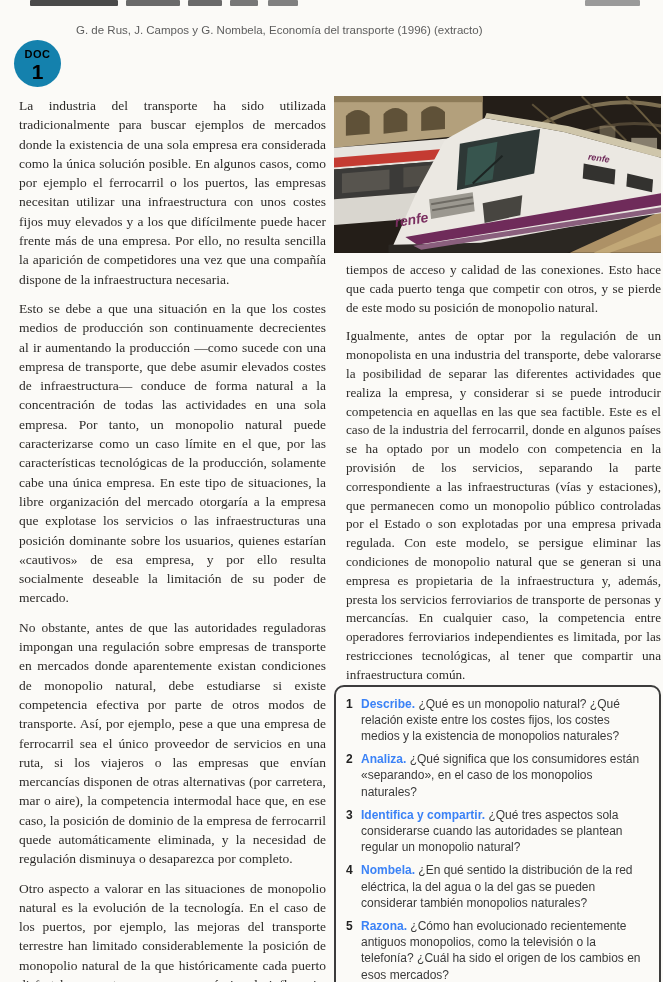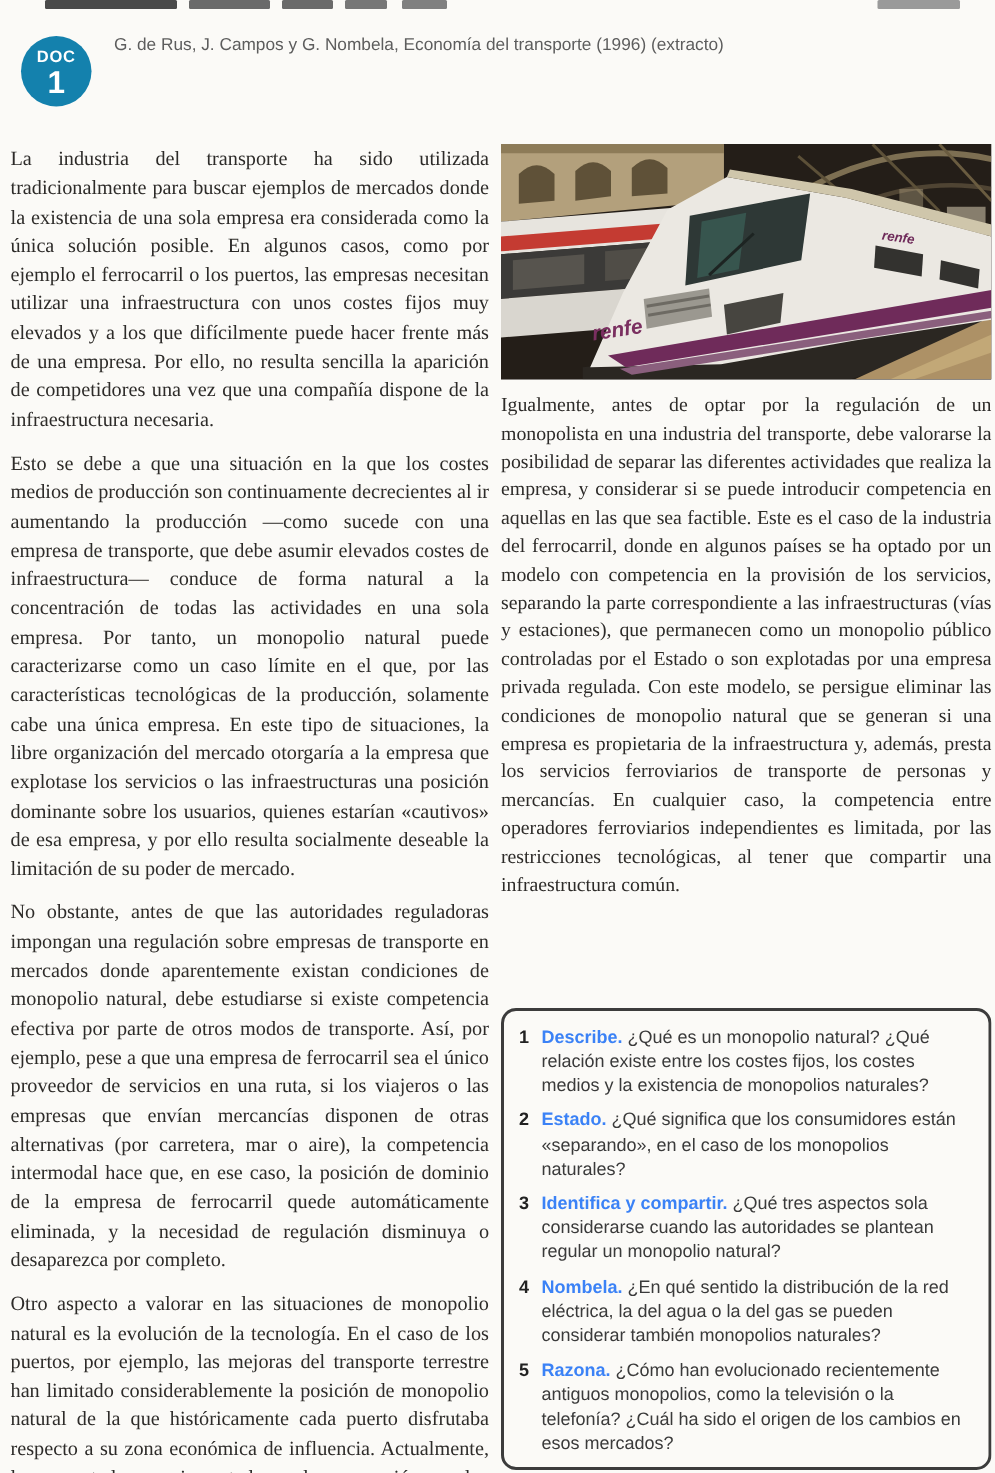"DOC" .doc-badge { color: #ffffff -> #000000; top: 24px -> 40px }
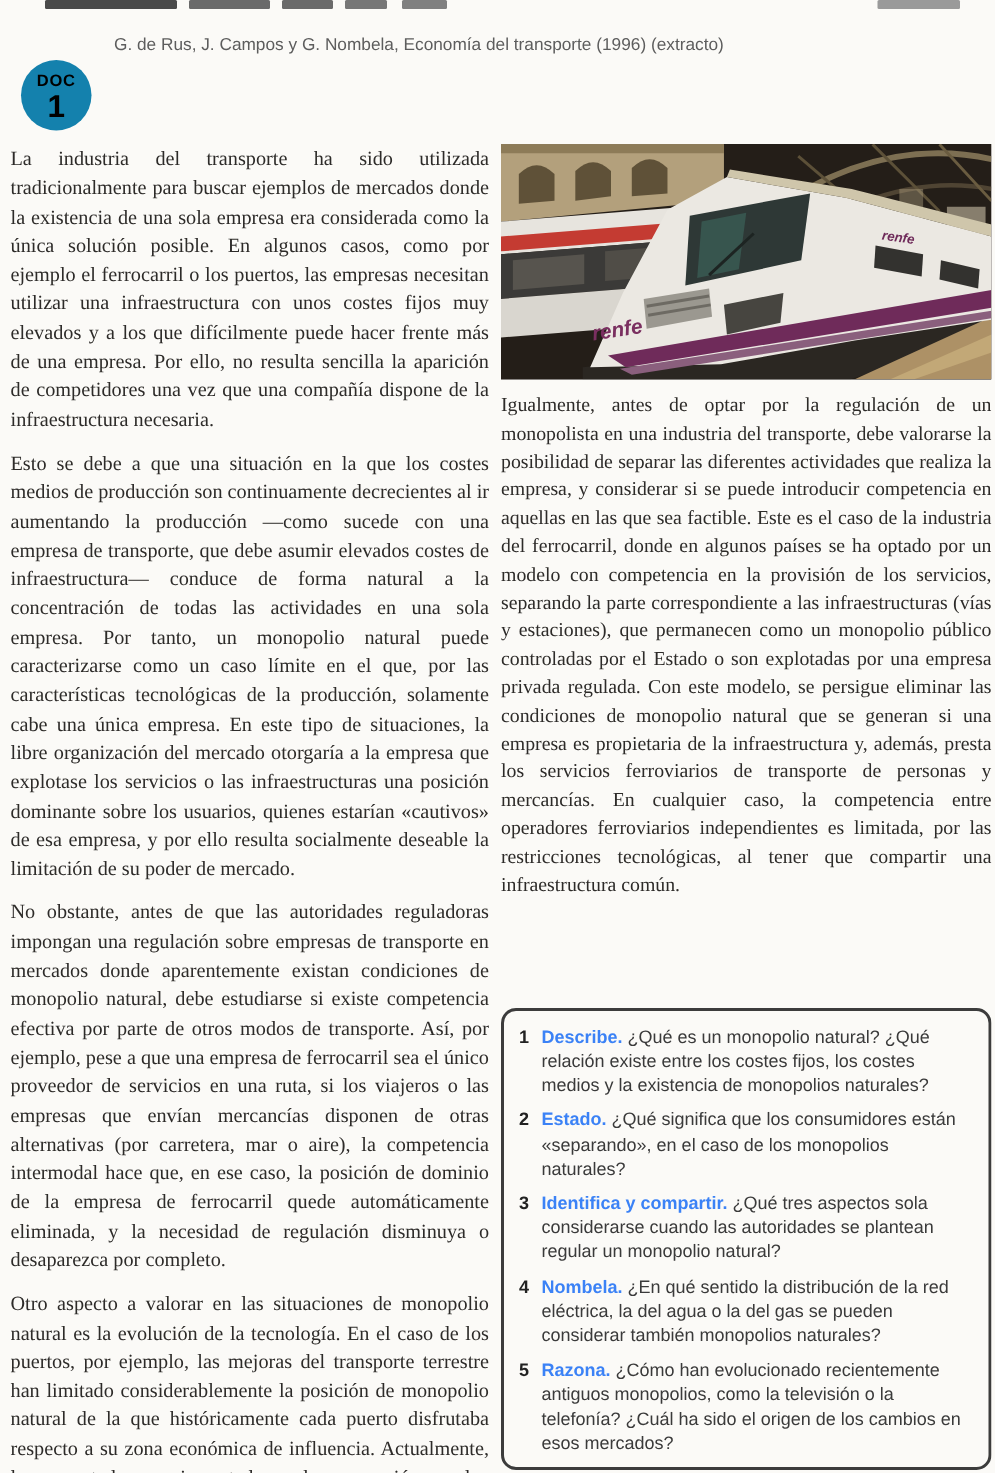"La industria del transporte ha" .body-text p { margin: 0 0 10px 0 -> 0 0 10px 12px }
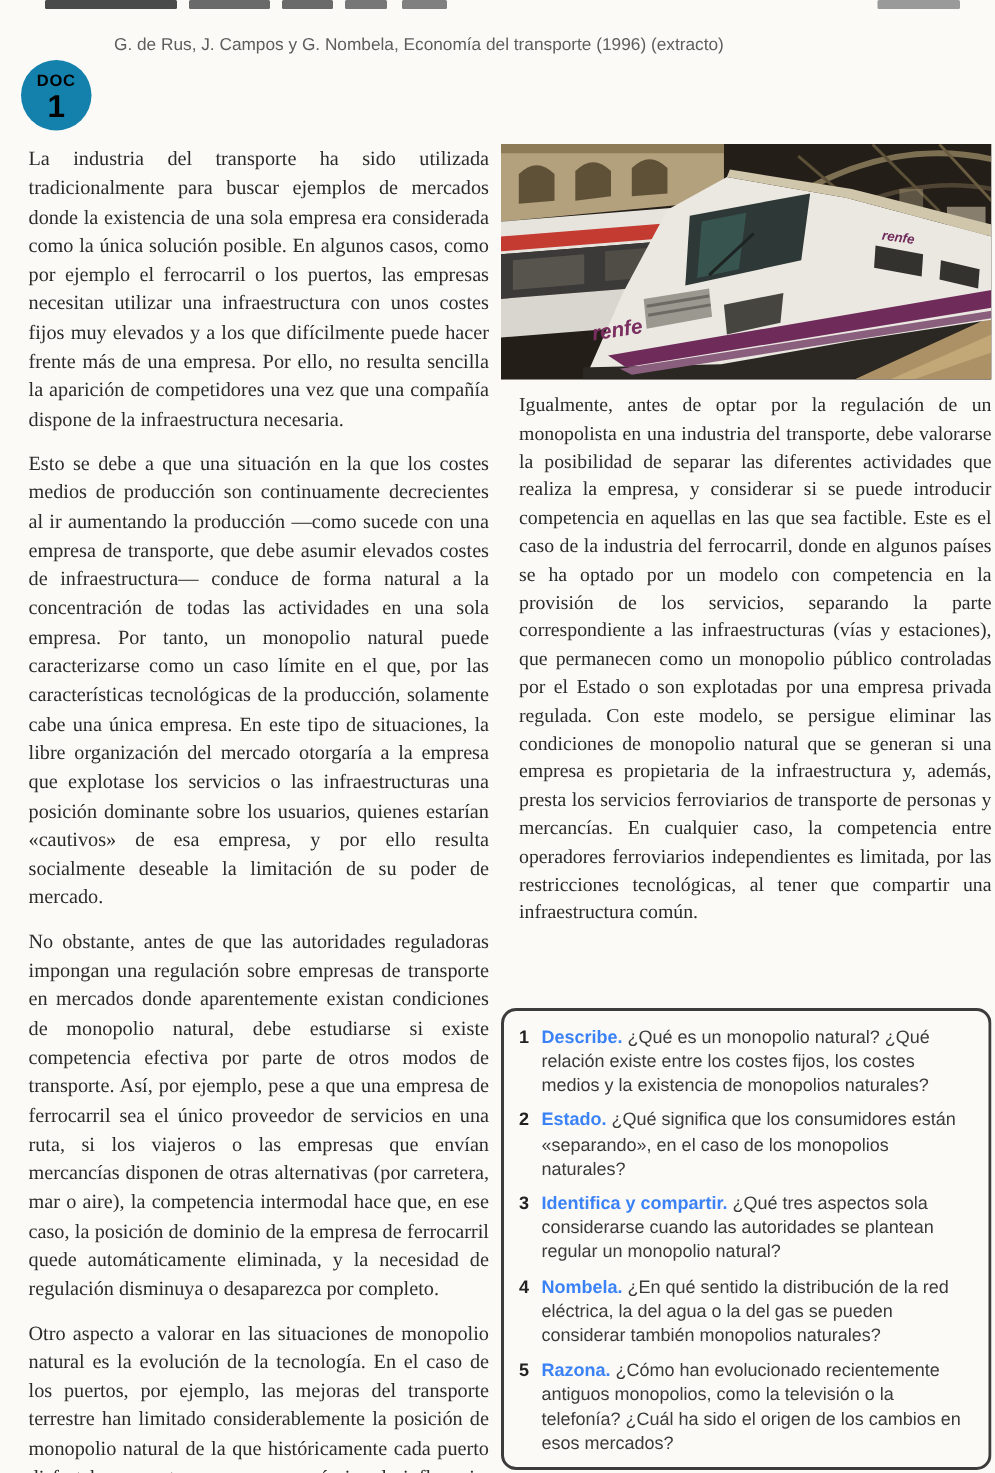"tiempos de acceso y calidad" p { html: none -> <p>tiempos de acceso y calidad de las conexiones. Esto hace que cada puerto tenga que competir con otros, y se pierde de este modo su posición de monopolio natural.</p> }
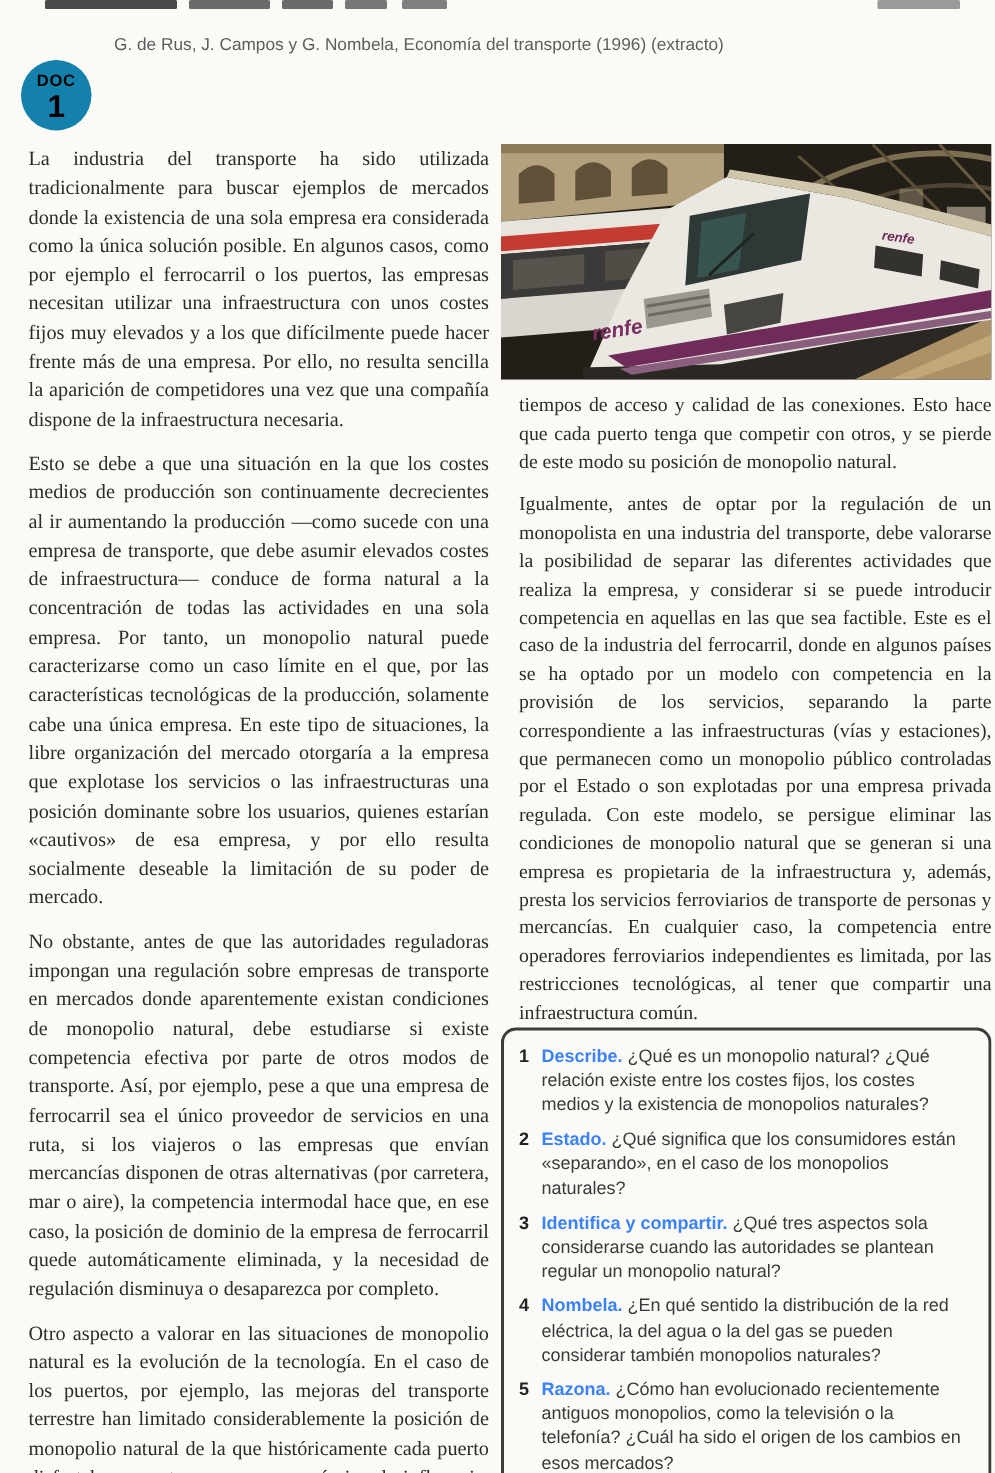"Estado." b { text: Estado -> Analiza }
